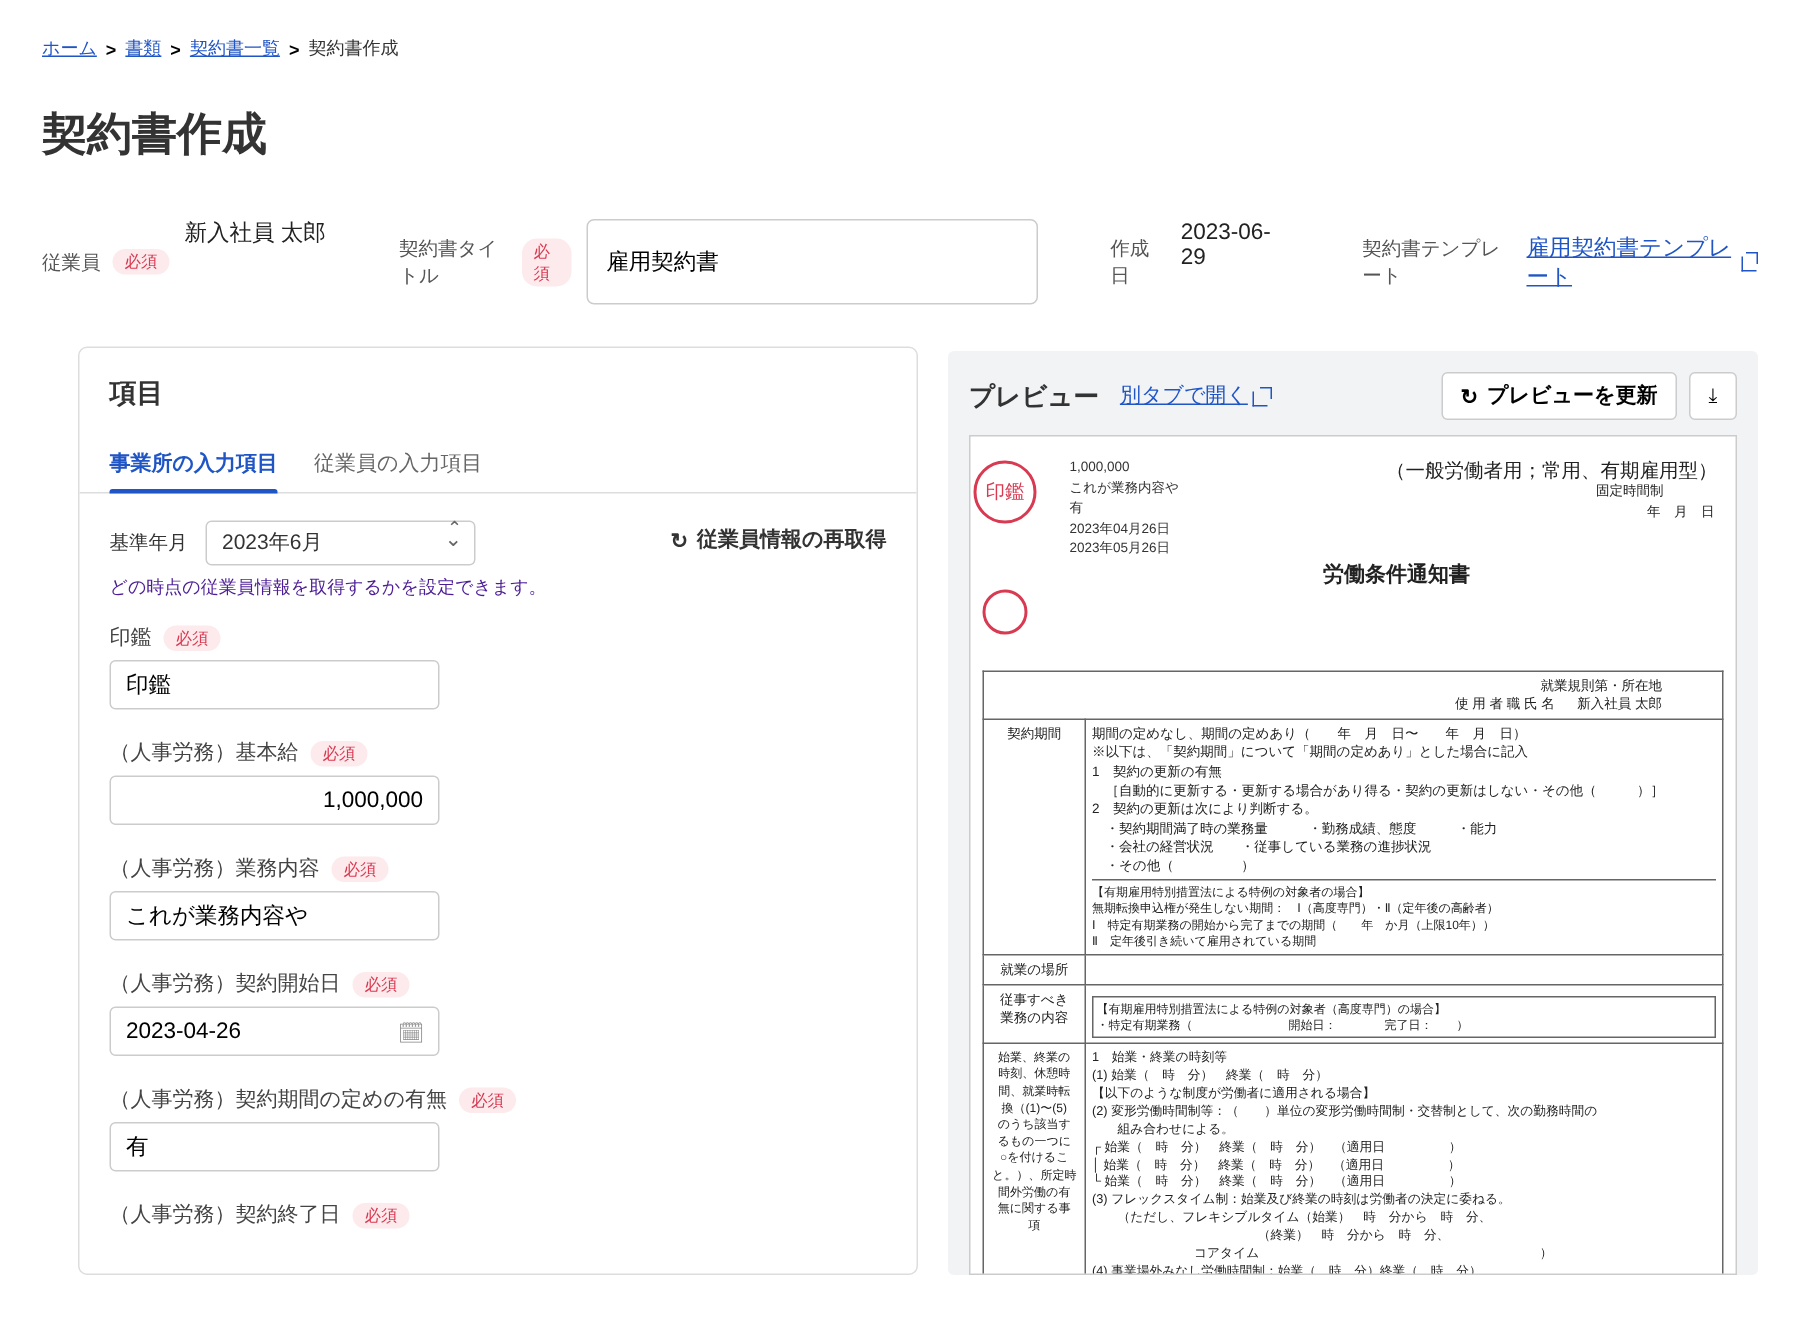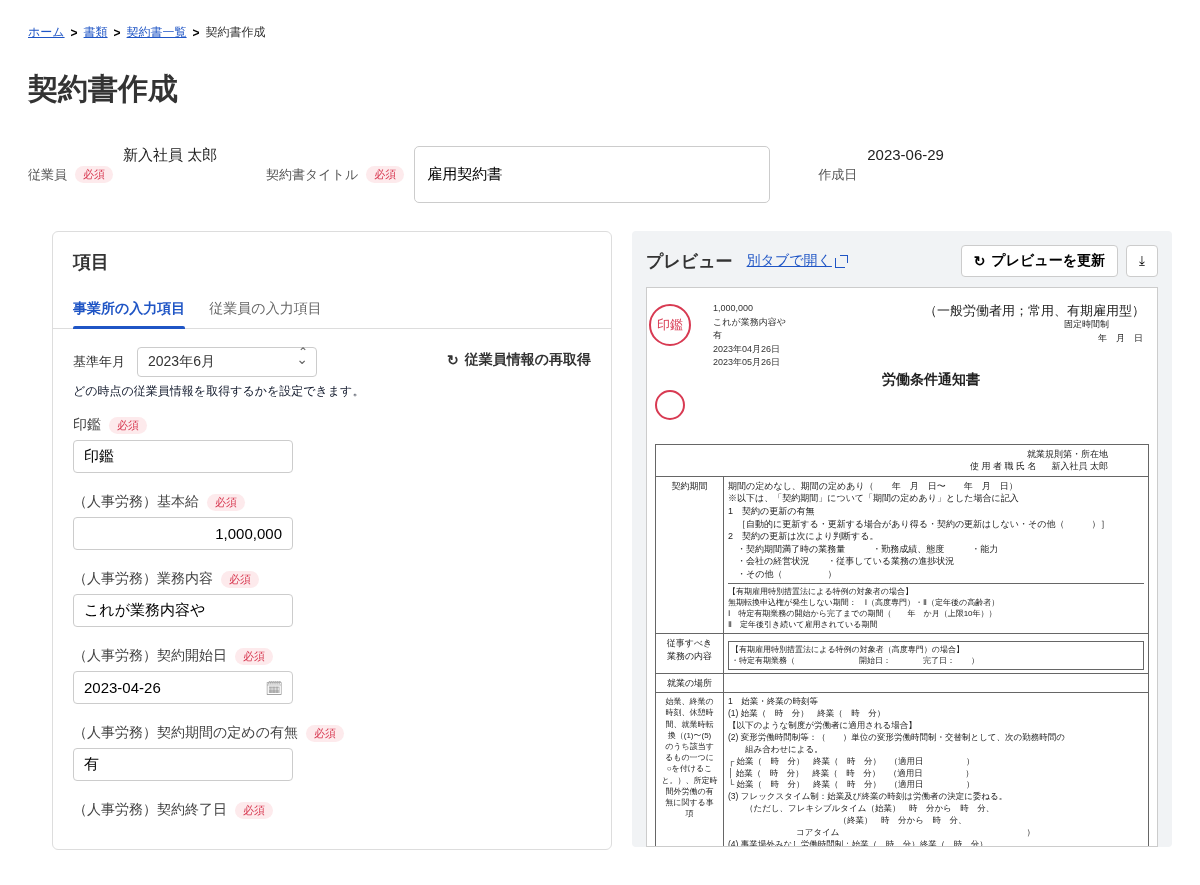"契約書テンプレート" div.form-col { html: none -> <div> <div> <span>契約書テンプレート</span> </div> <a> <span>雇用契約書テンプレート</span> <span></span> </a> </div> }
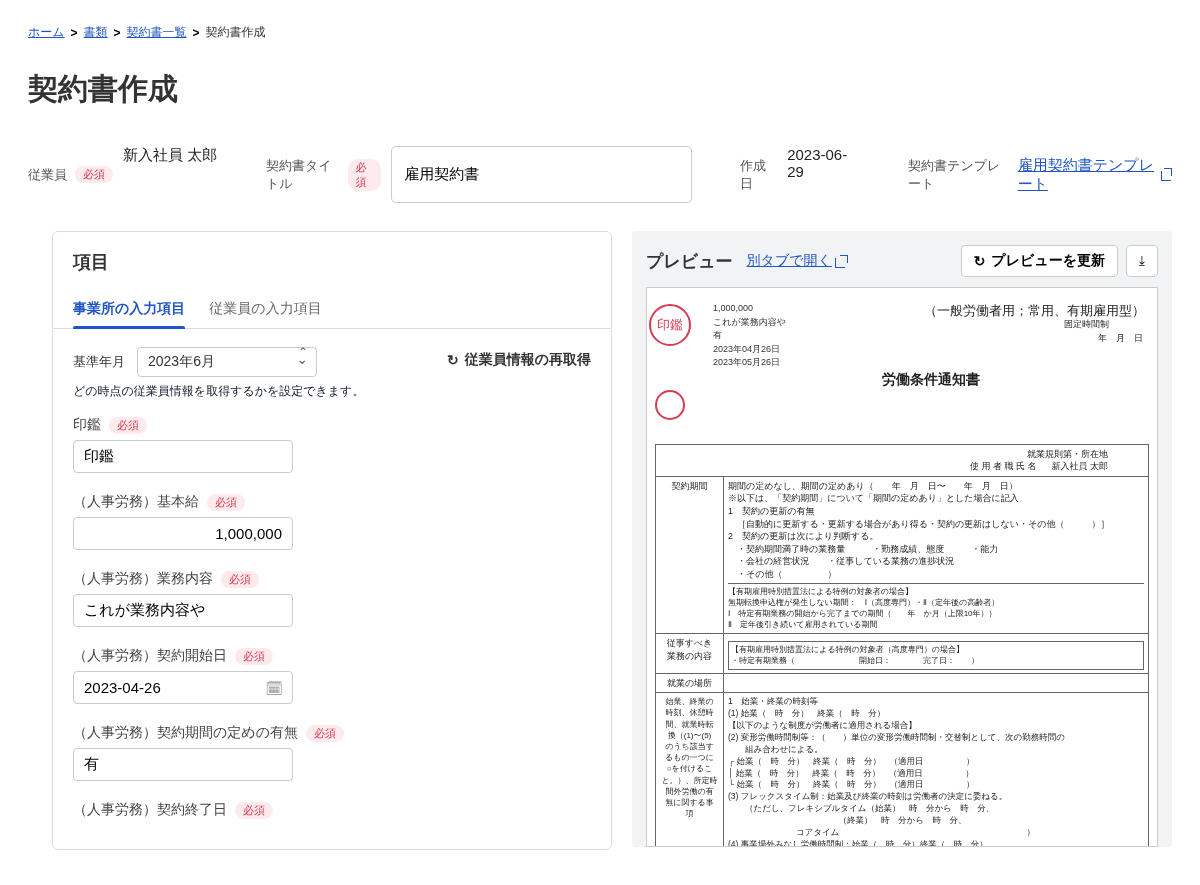"項目" .main-2col { align-items: flex-start -> flex-end }
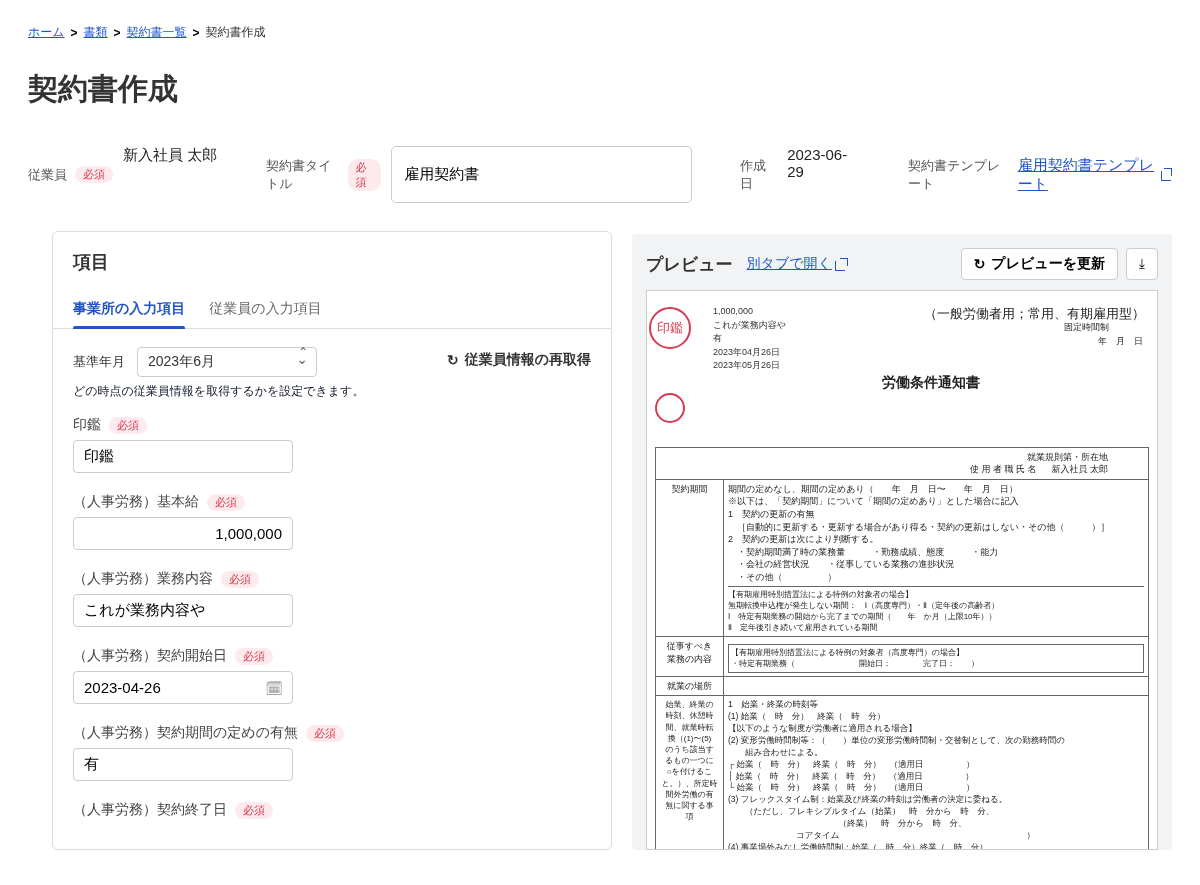"どの時点の従業員情報を取得するかを設定できます。" .hint { color: #0f172a -> #4c1d95 }
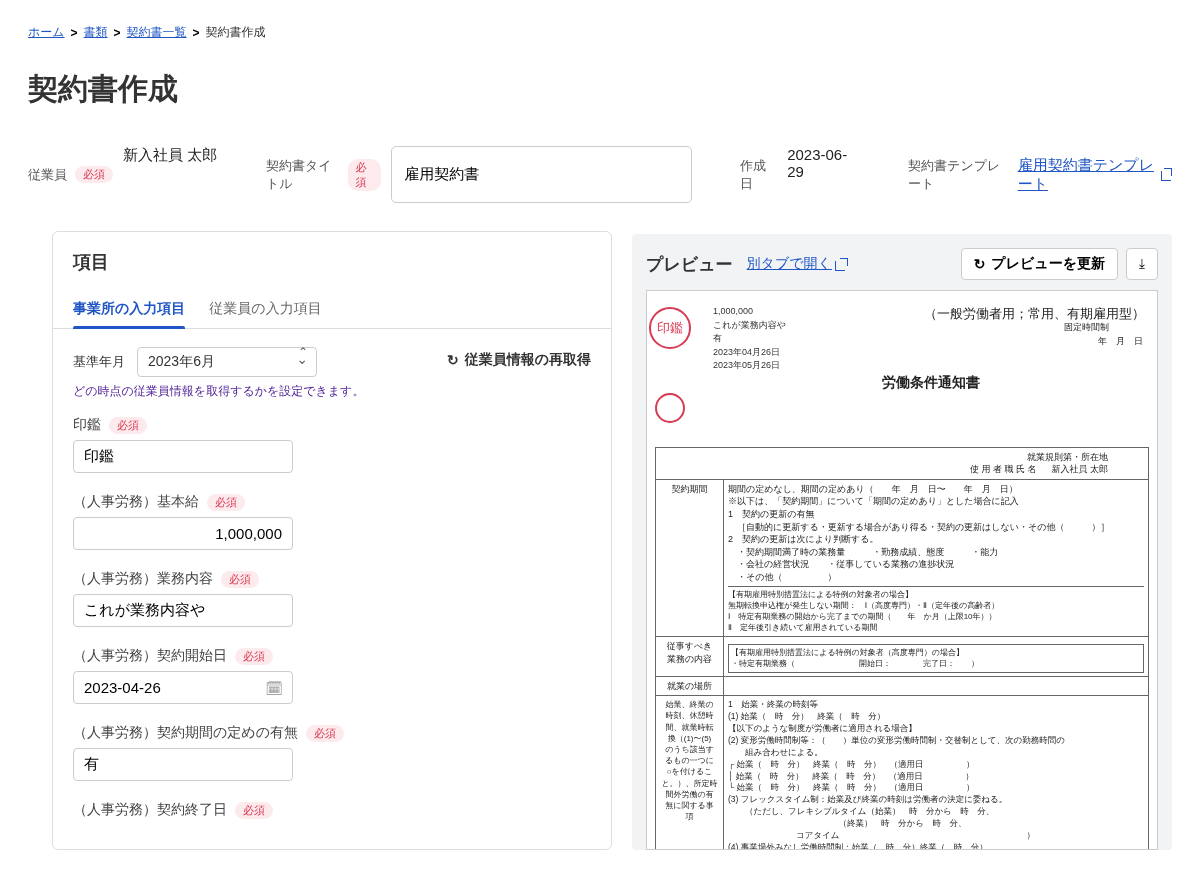"従事すべき" tr { order: before "就業の場所" -> after "就業の場所" }
